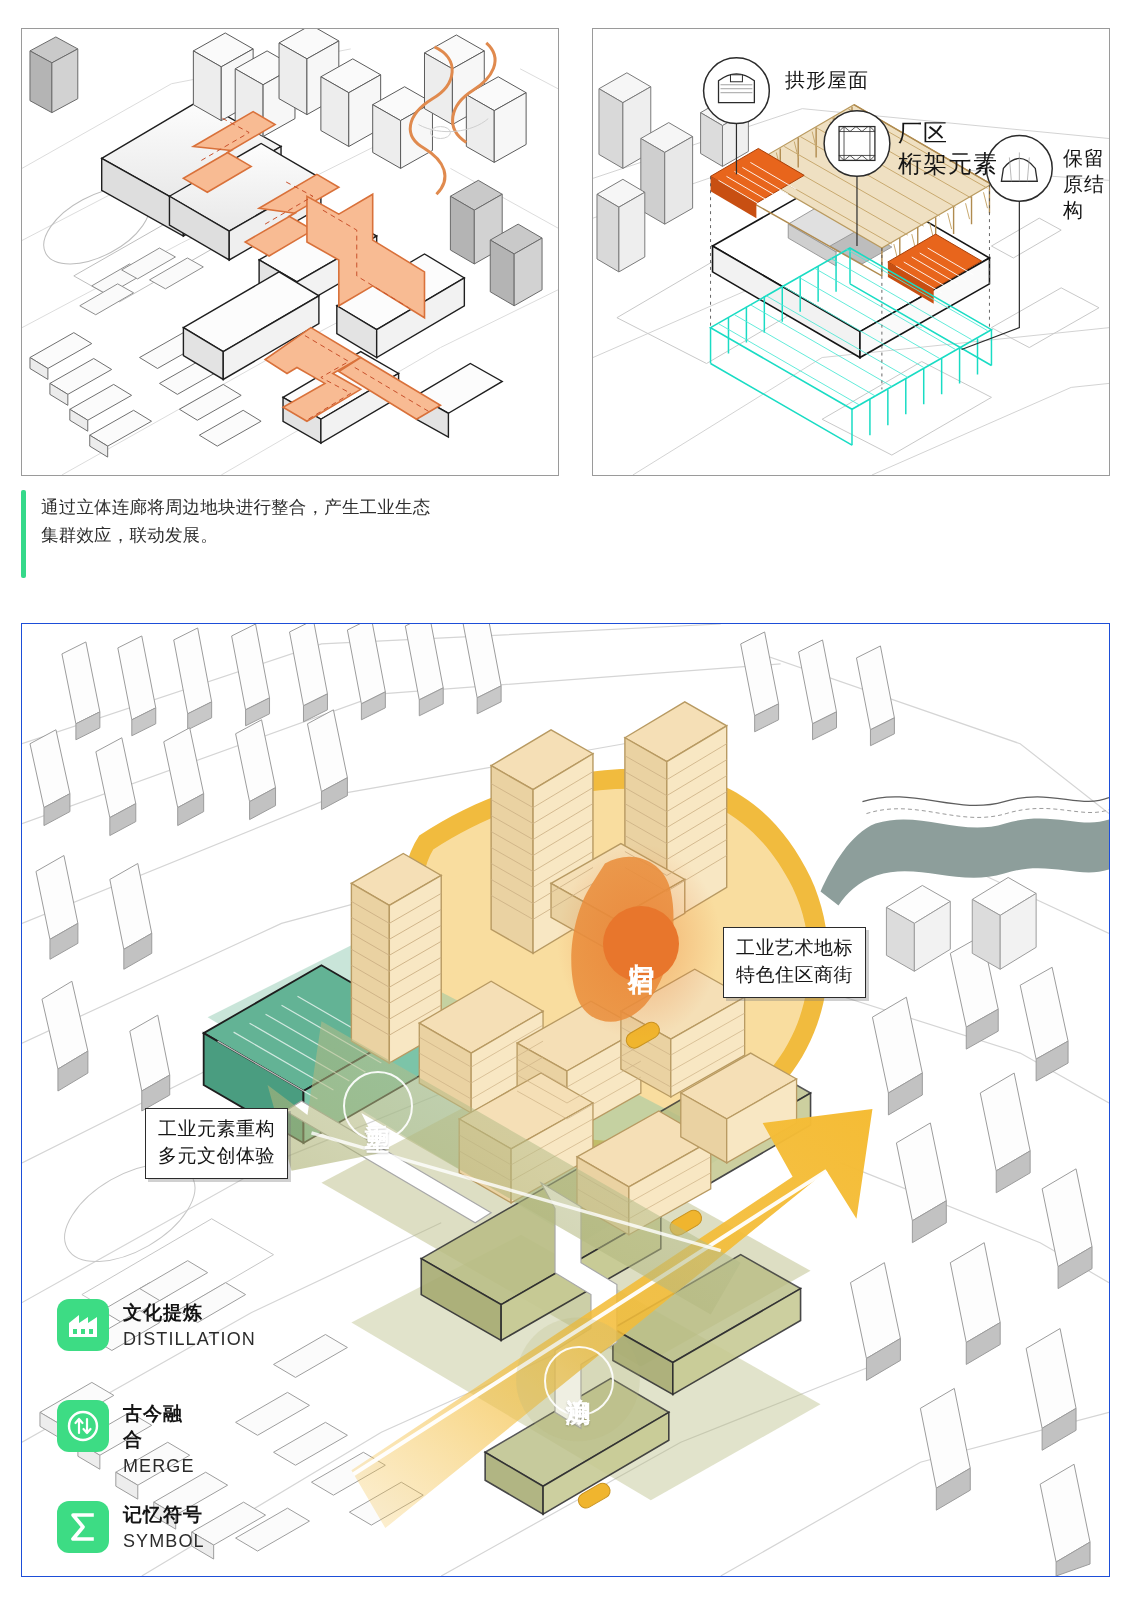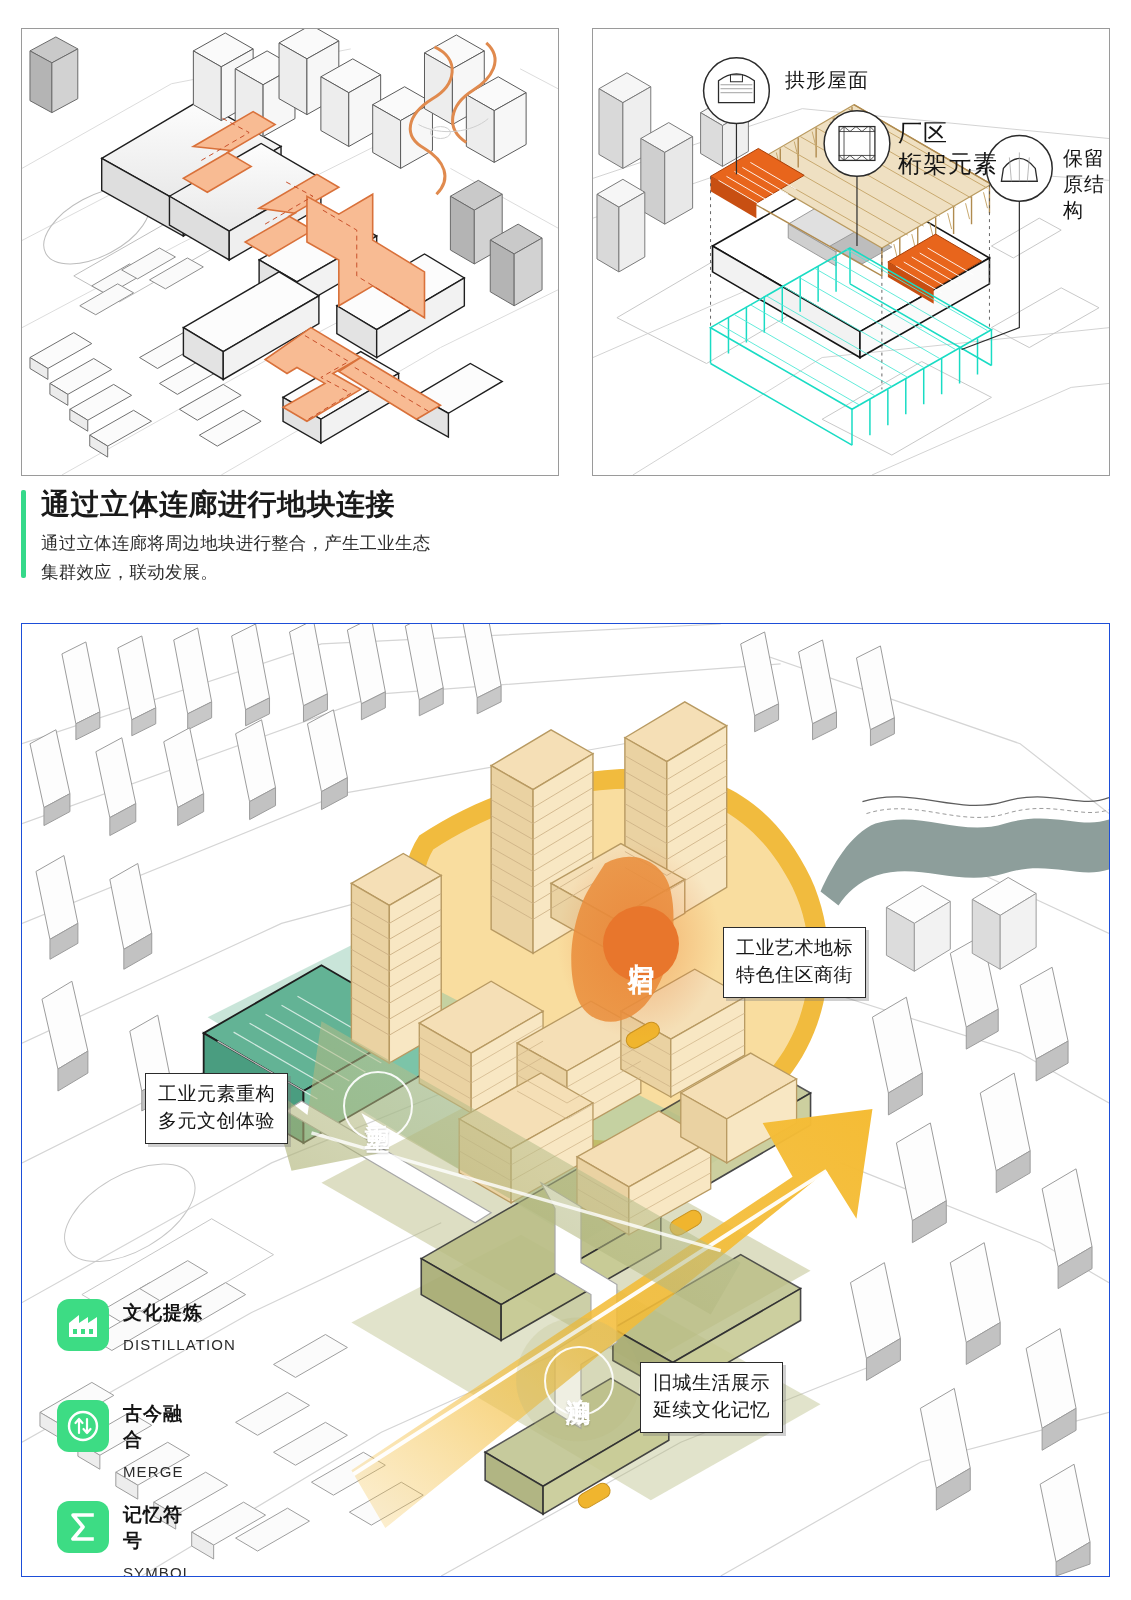"通过立体连廊进行地块连接" div.h-title { html: <div>通过立体连廊进行地块连接</div> -> none }
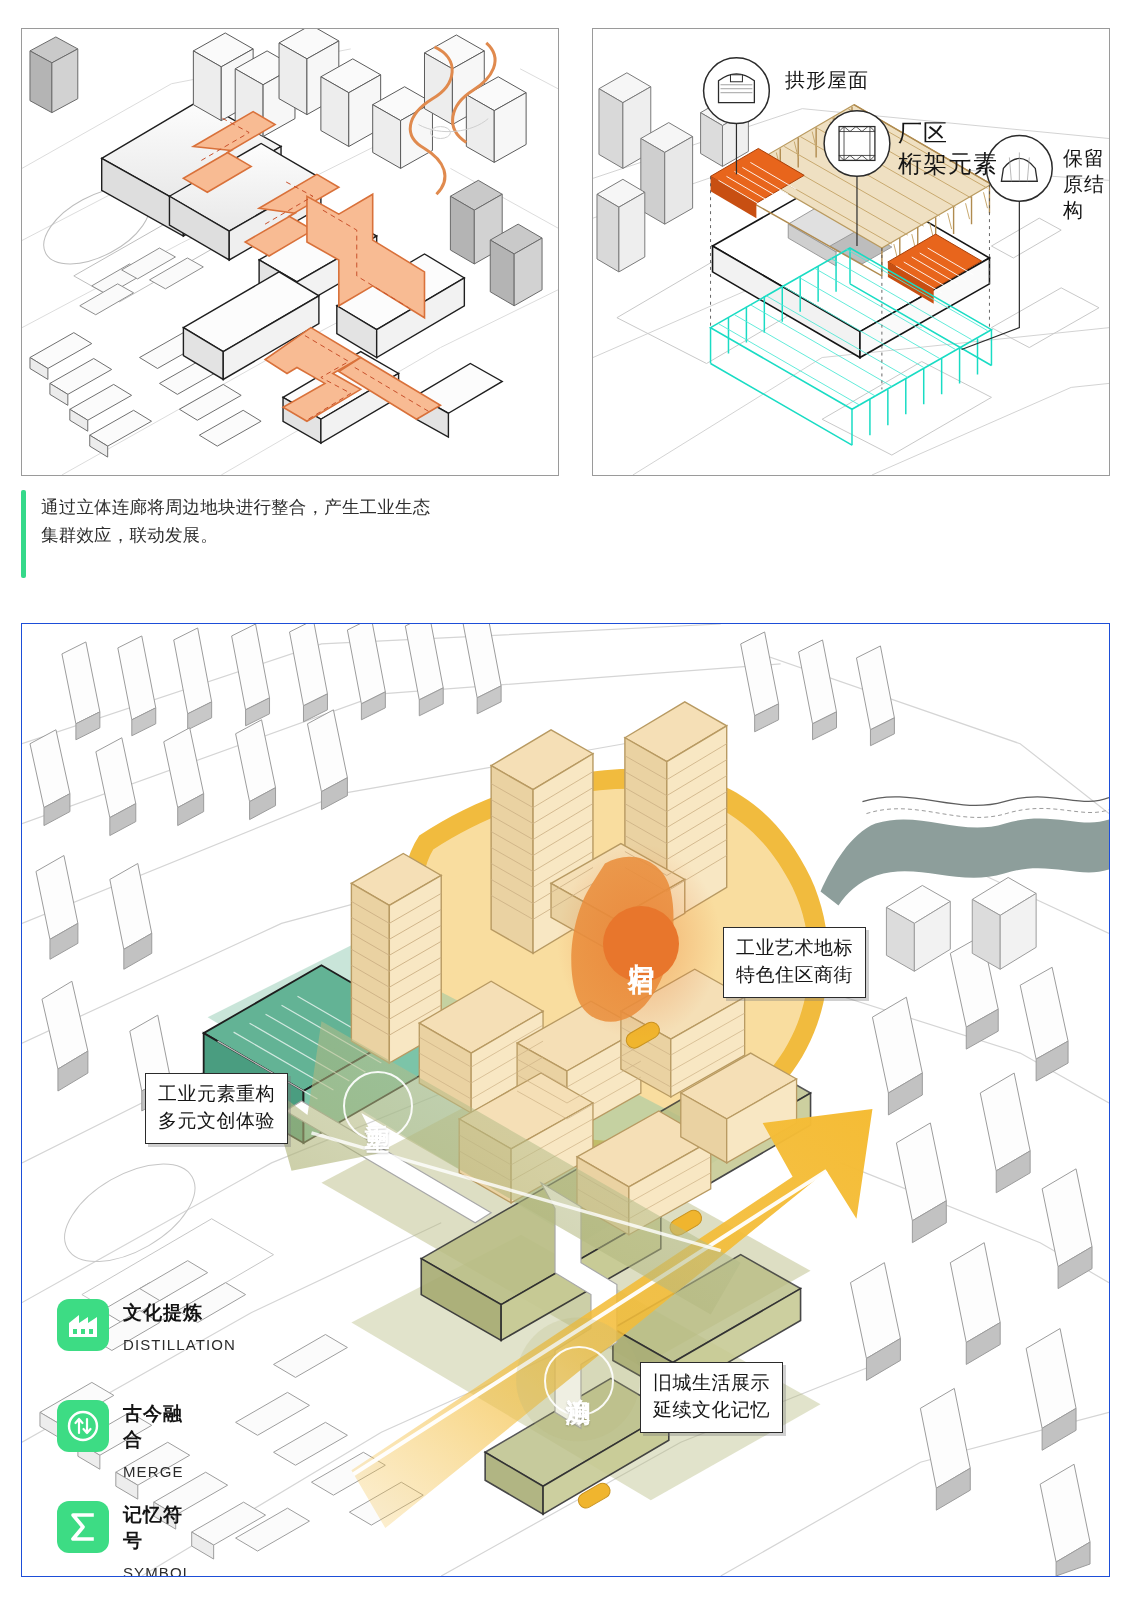"工业元素重构" div.callout { top: 449px -> 484px }
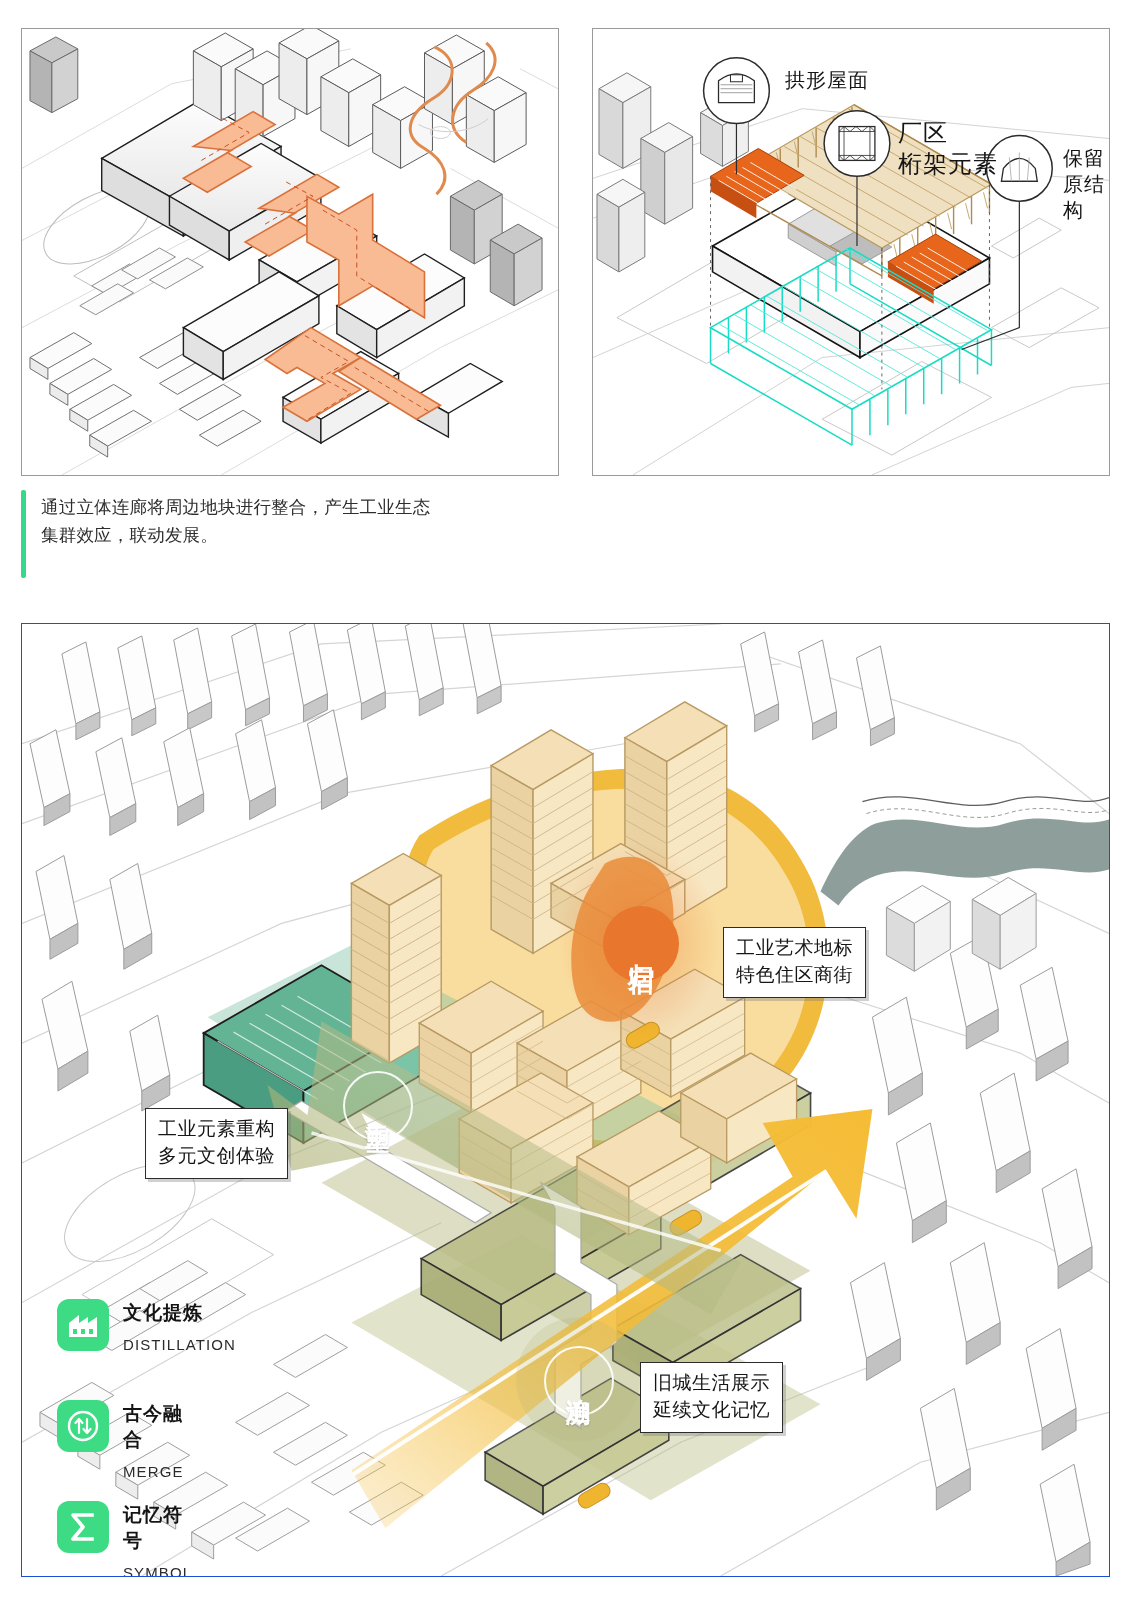"DISTILLATION" .legend-en { font-size: 15px -> 18px; margin-top: 10px -> 3px }
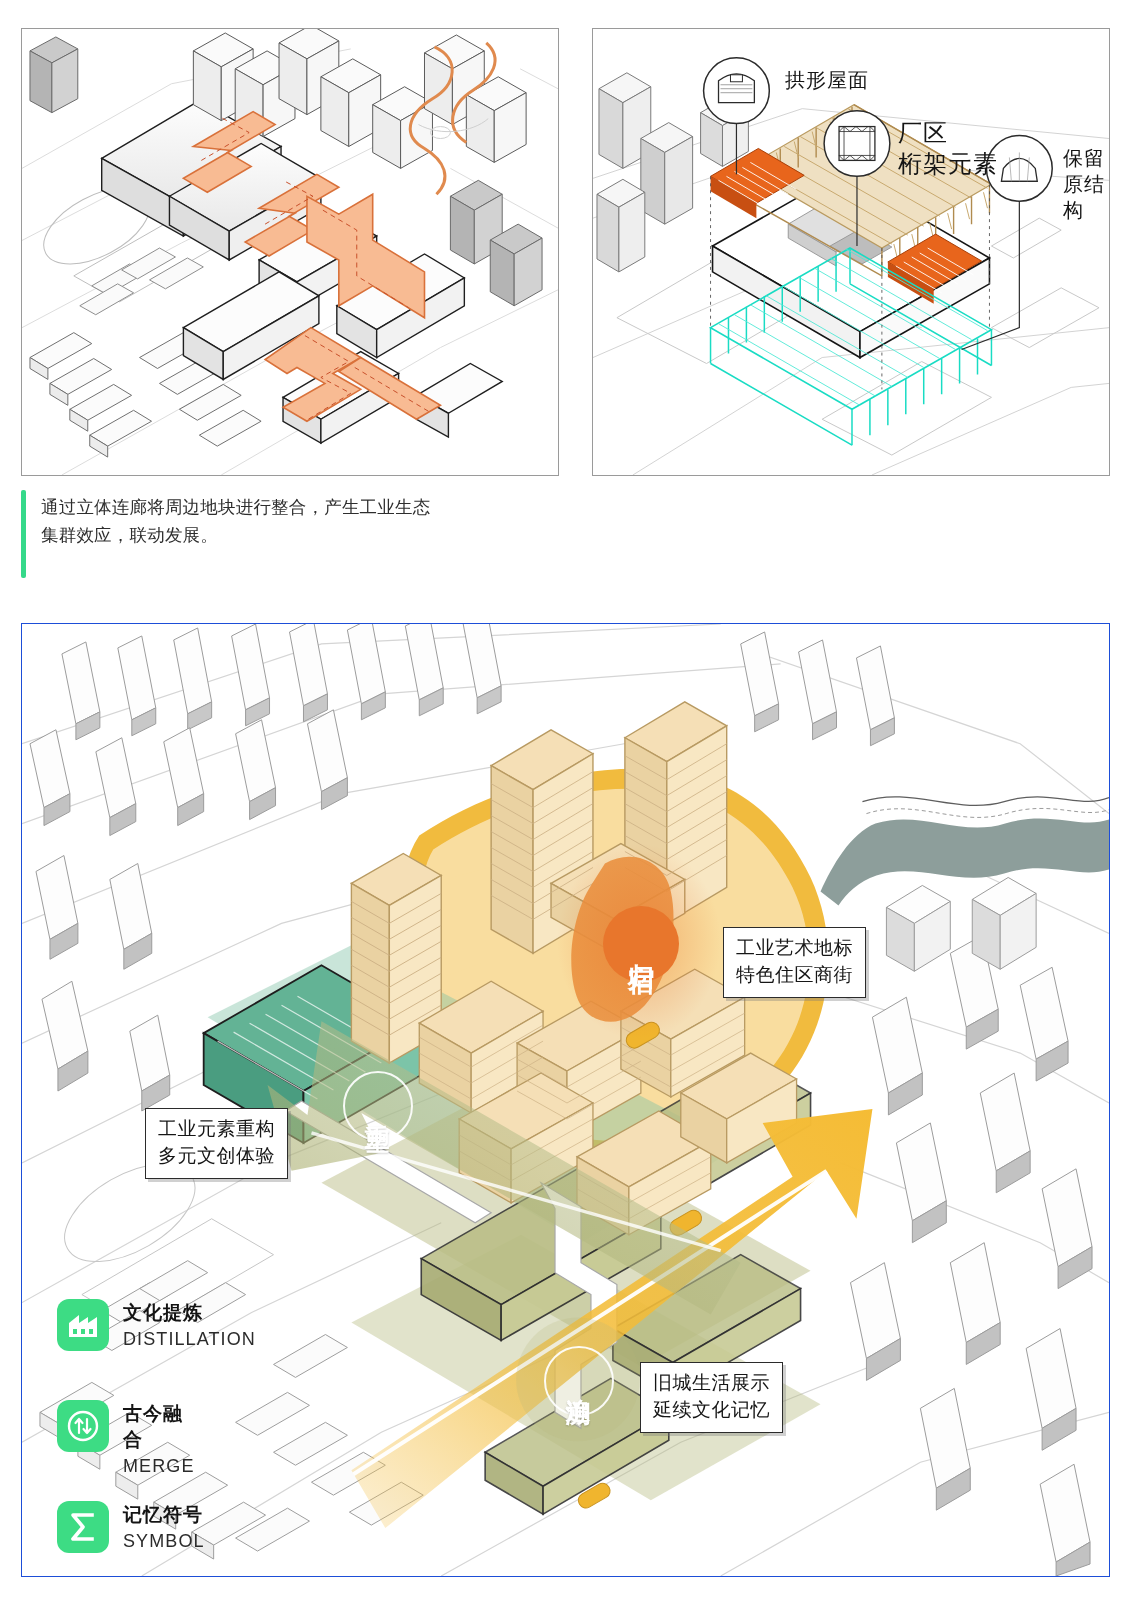"旧城生活展示" div.callout { html: <div> <div>旧城生活展示</div> <div>延续文化记忆</div> </div> -> none }
